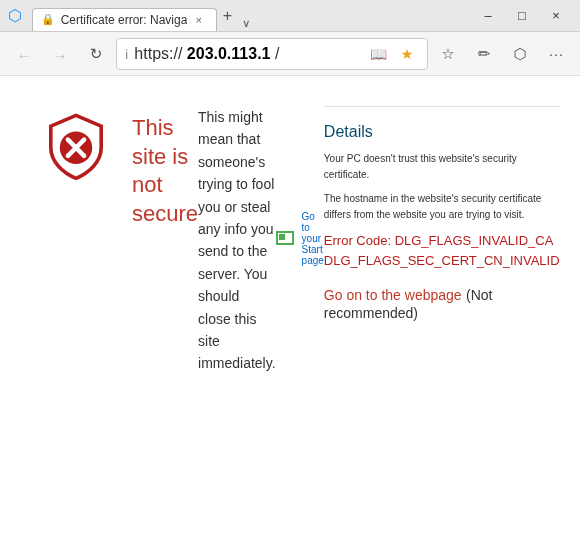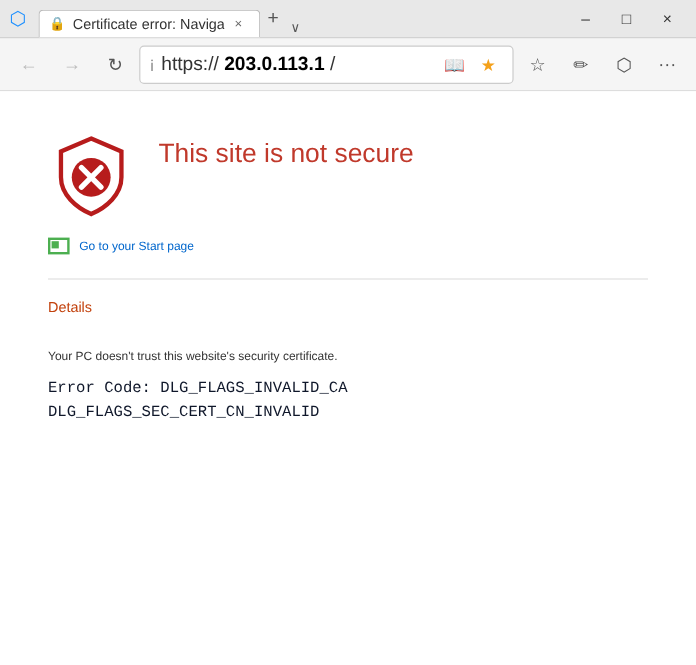"This site is not secure" .error-container { flex-direction: column -> row }
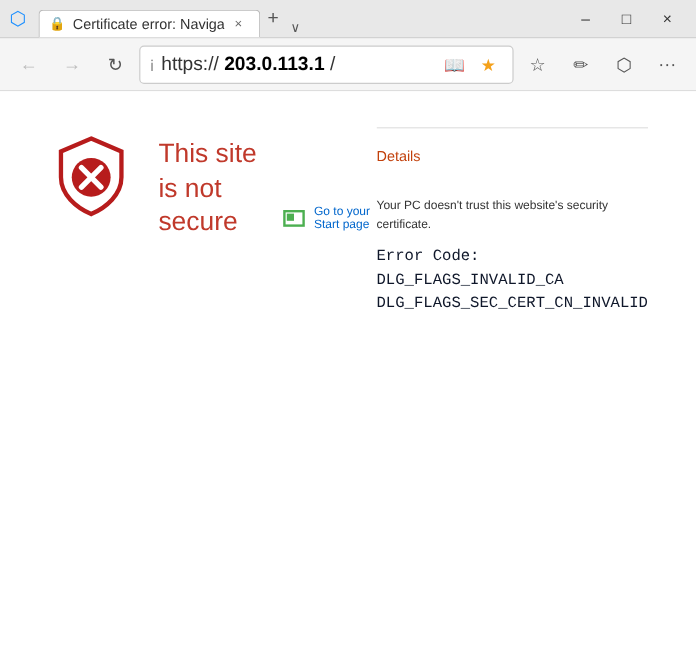"This might mean that someone's" p.error-body { html: none -> <p>This might mean that someone's trying to fool you or steal any info you send to the server. You should close this site immediately.</p> }
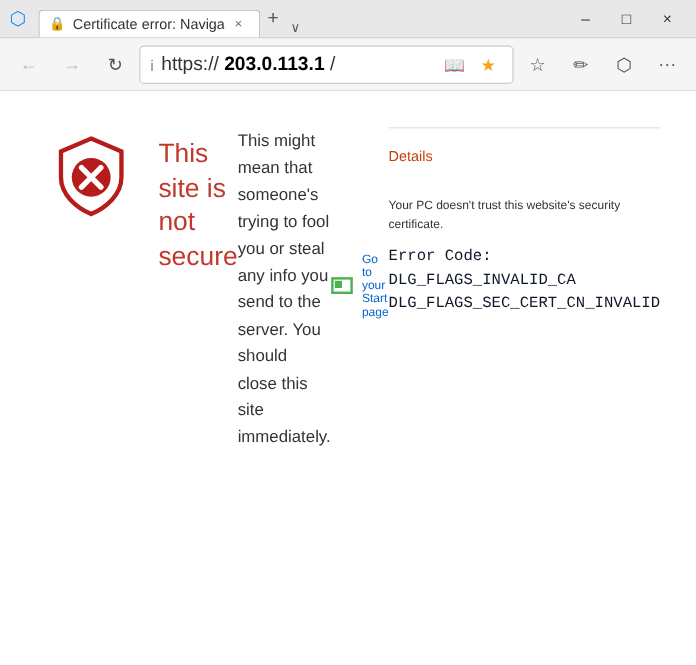"Details" .details-label { color: #c2410c -> #0c4a6e; font-size: 12px -> 16px; margin-bottom: 27px -> 10px }
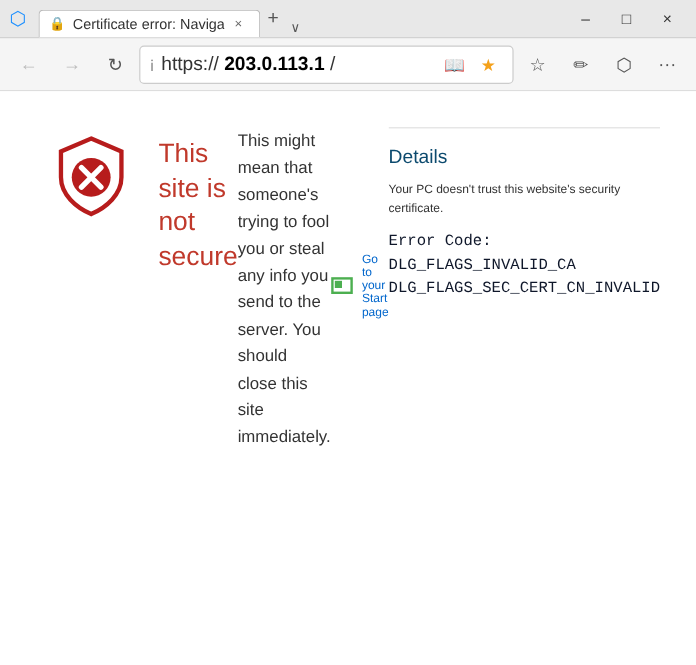"The hostname in the website's" p.details-text { html: none -> <p>The hostname in the website's security certificate differs from the website you are trying to visit.</p> }
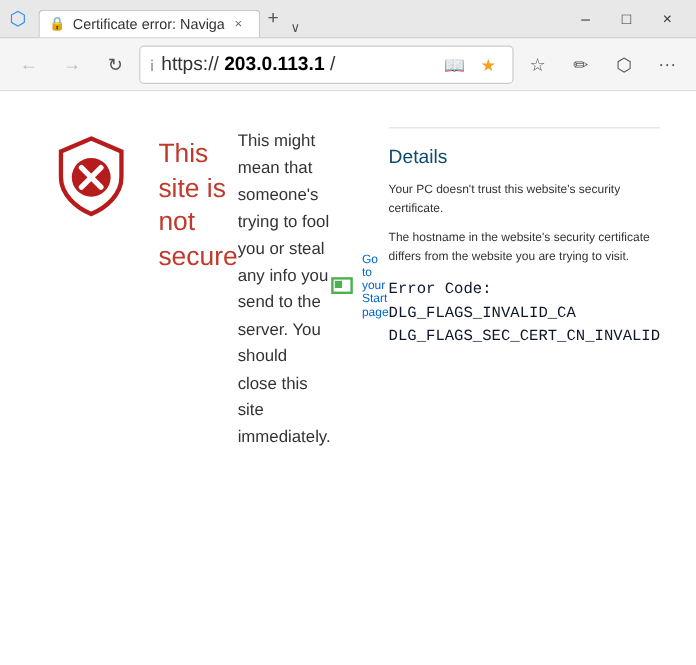"Error Code: DLG_FLAGS_INVALID_CA" .error-code { color: #0f172a -> #b91c1c; font-family: Liberation Mono, monospace -> Liberation Sans, sans-serif }
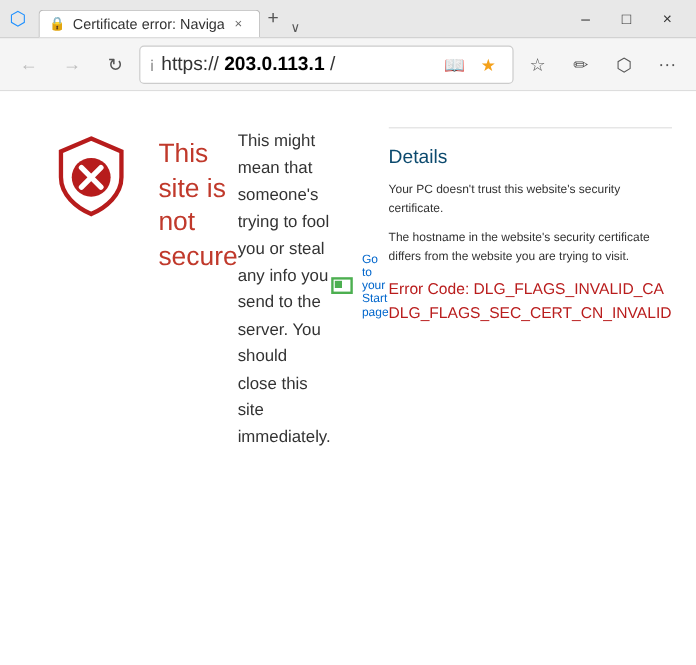"Go on to the webpage" div { html: none -> <div> <a>Go on to the webpage</a> <span>(Not recommended)</span> </div> }
